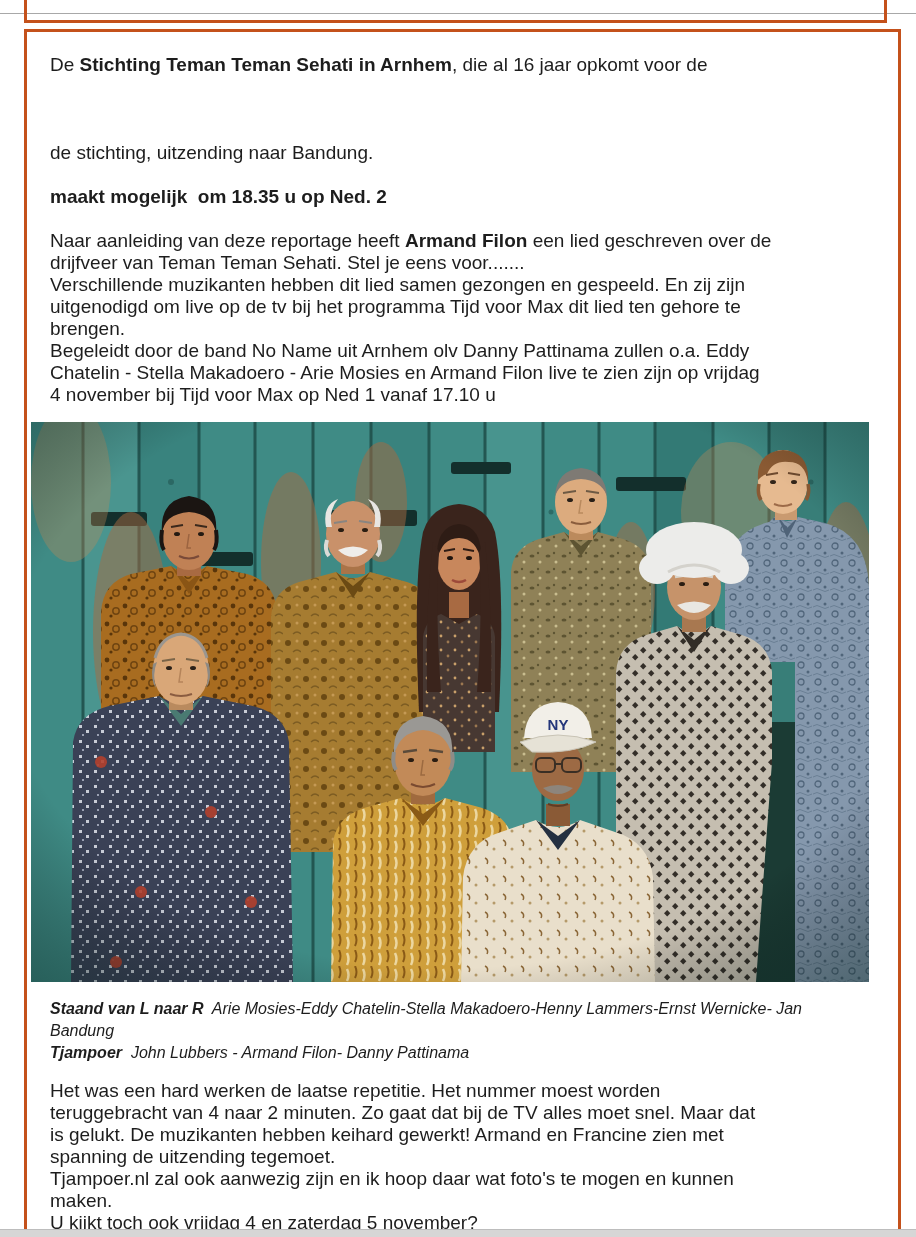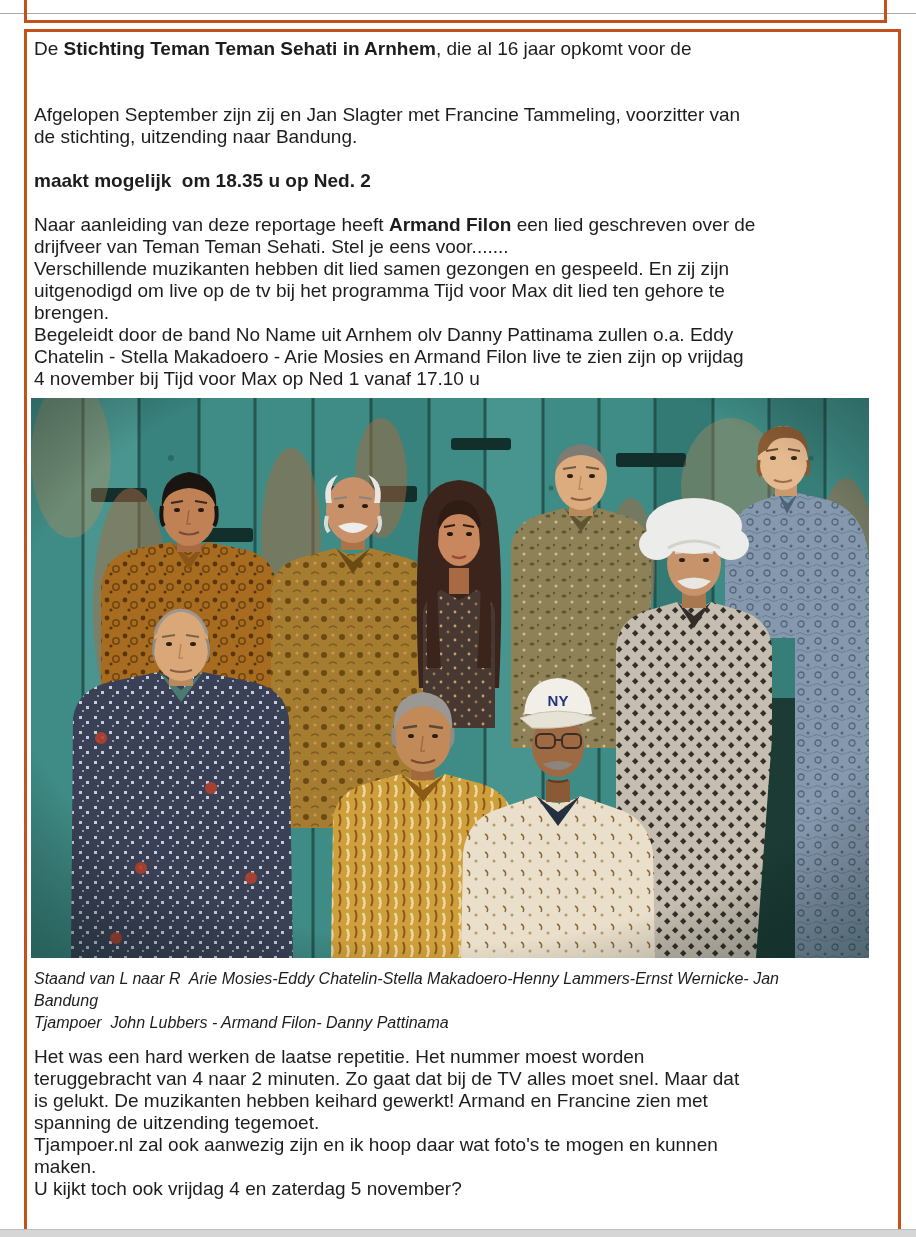"De Stichting Teman Teman Sehati" #text-top p, #text-bottom p { margin: 0 -> 16px }
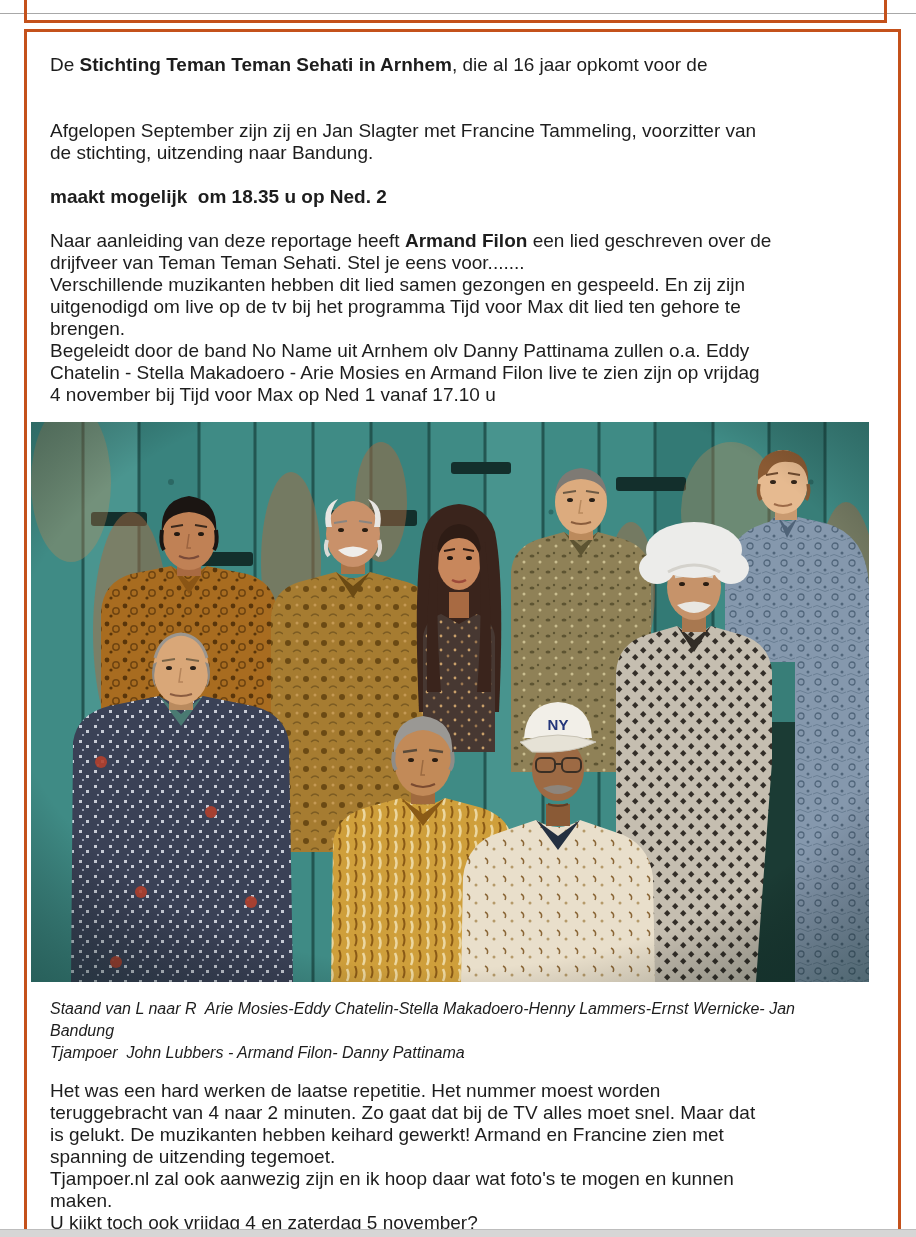"Afgelopen September zijn zij en" span { html: <span>Afgelopen September zijn zij en Jan Slagter met Francine Tammeling, voorzitter van</span> -> none }
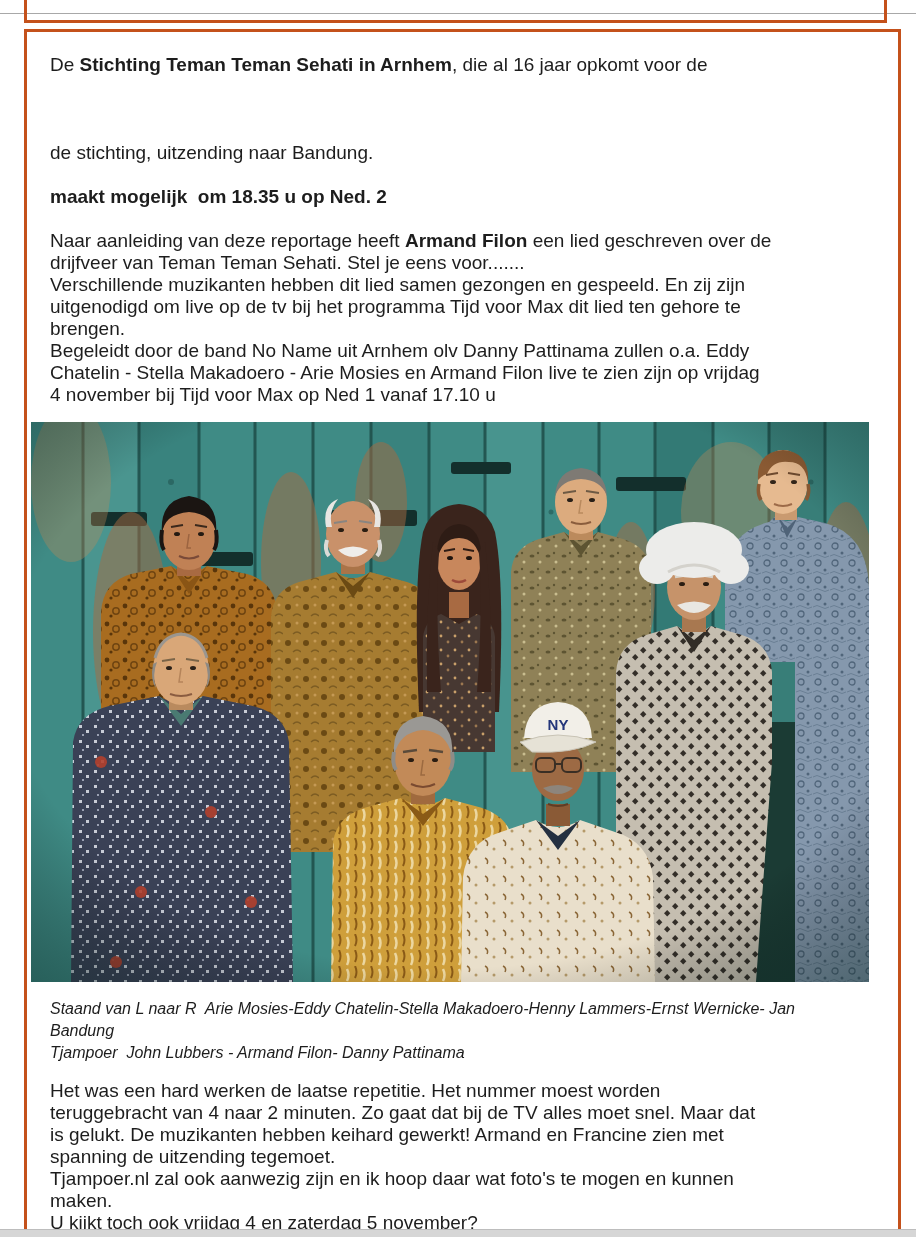"Staand van L naar R" p.caption b { font-weight: normal -> bold }
